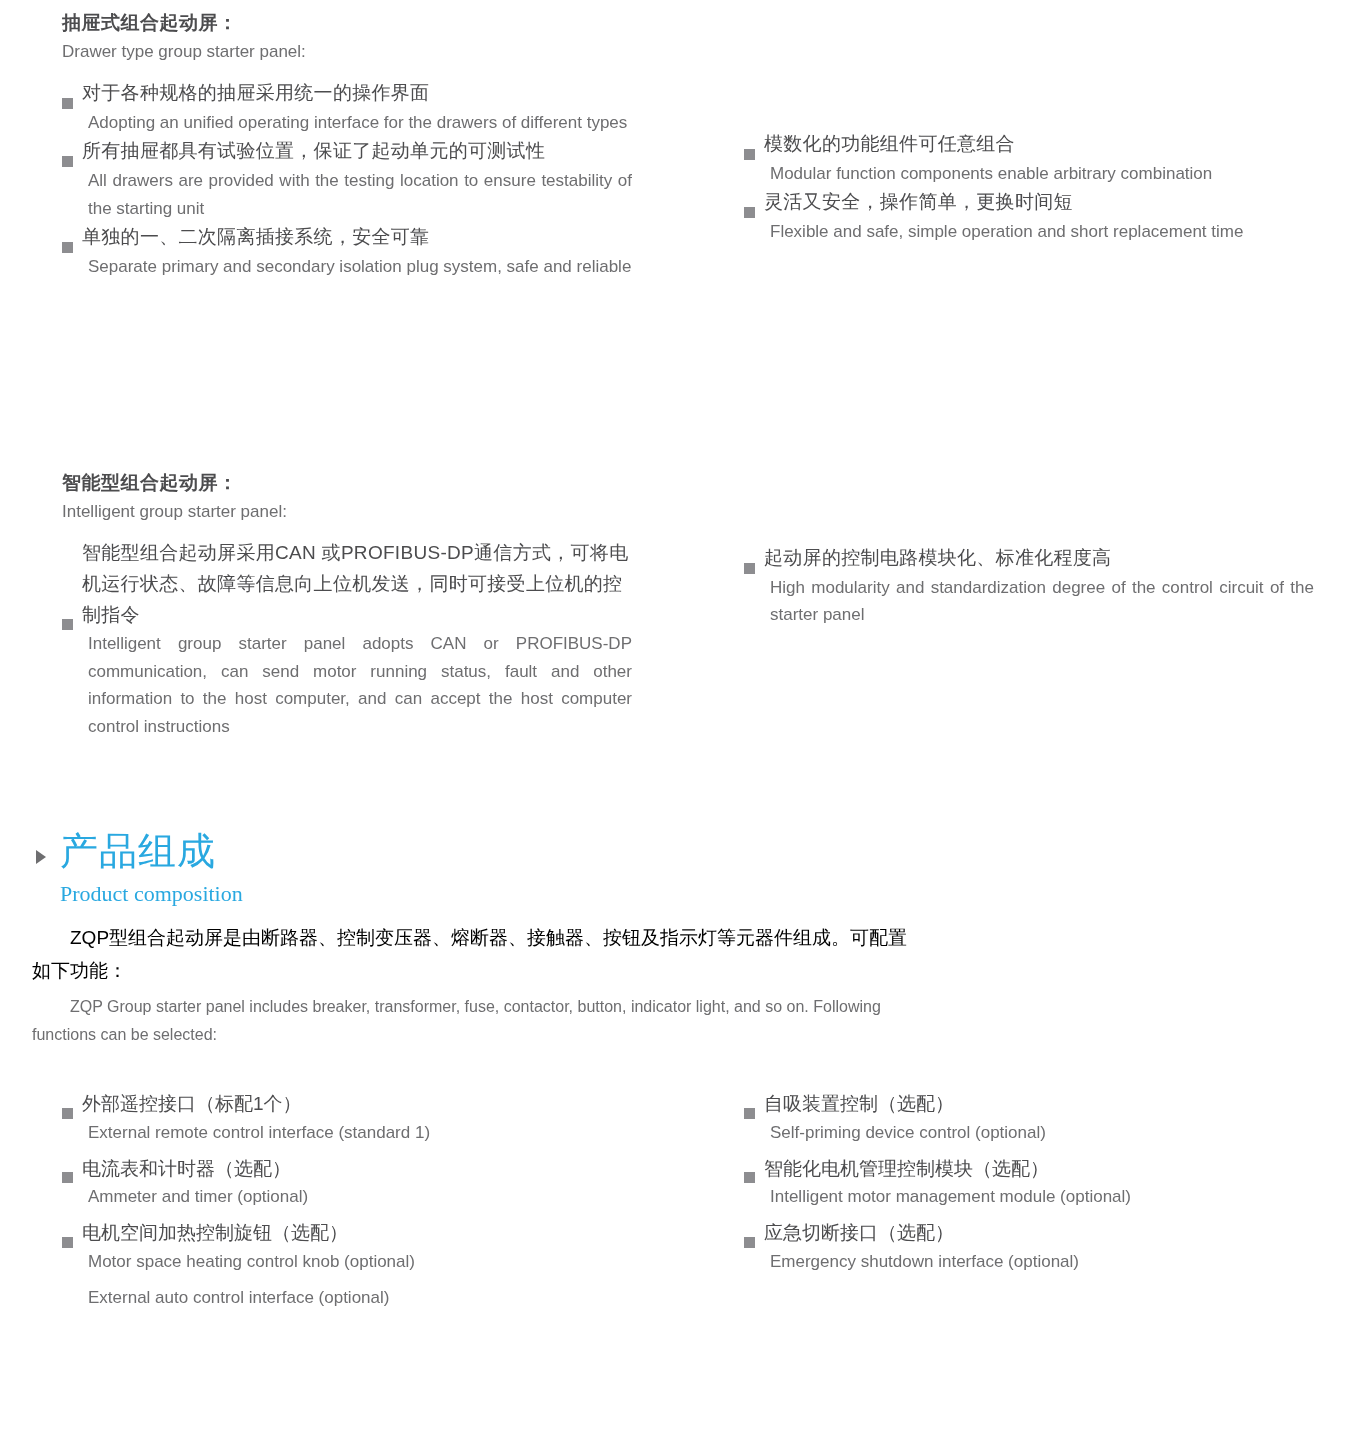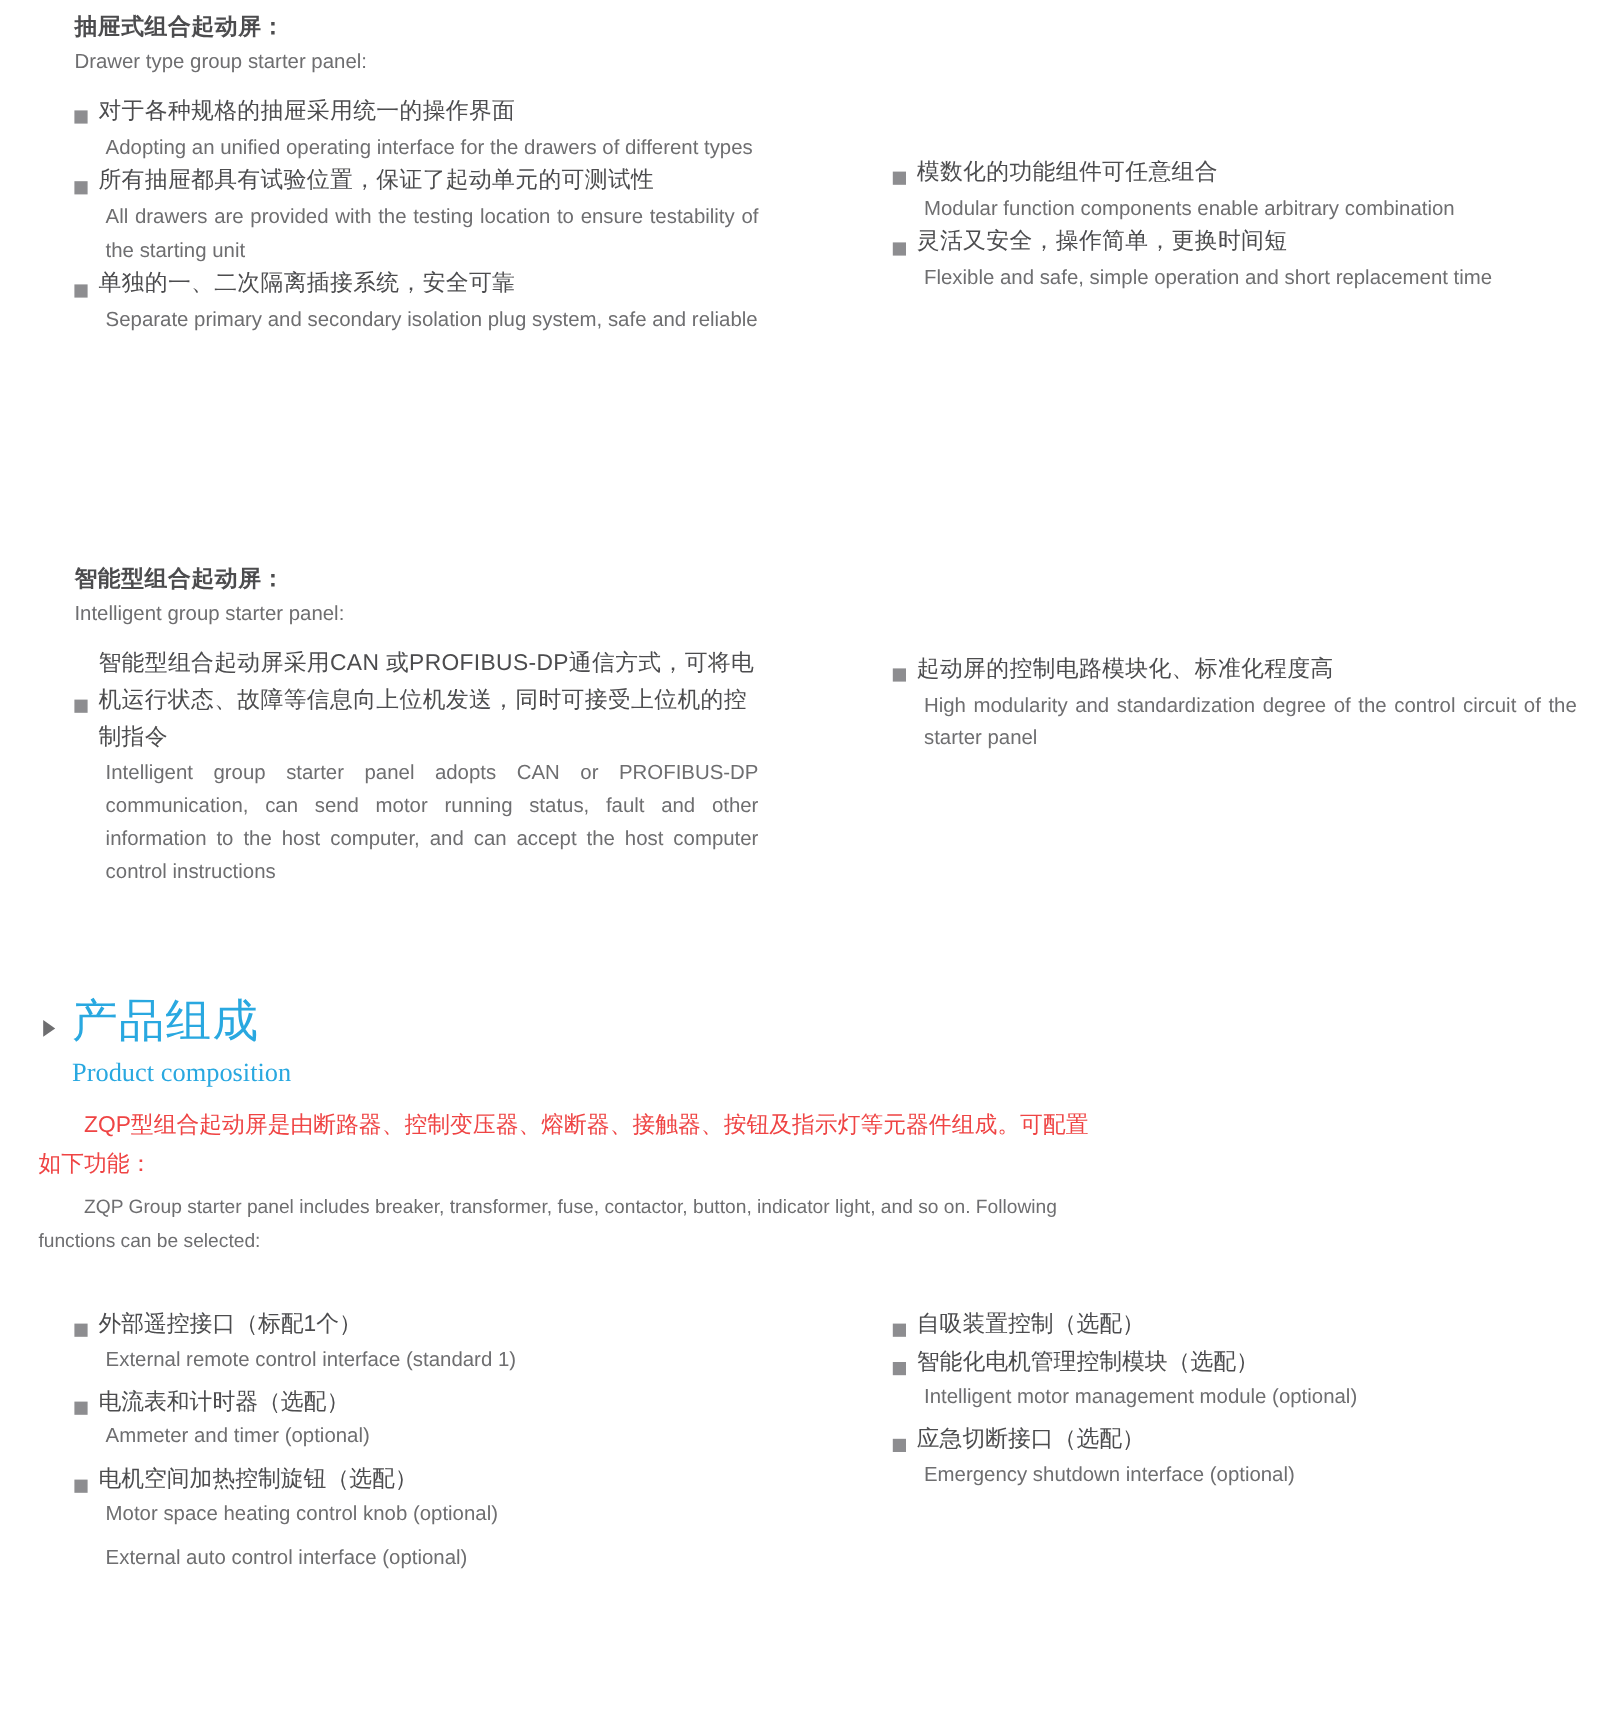"对于各种规格的抽屉采用统一的操作界面" .bullet-row { align-items: center -> flex-end }
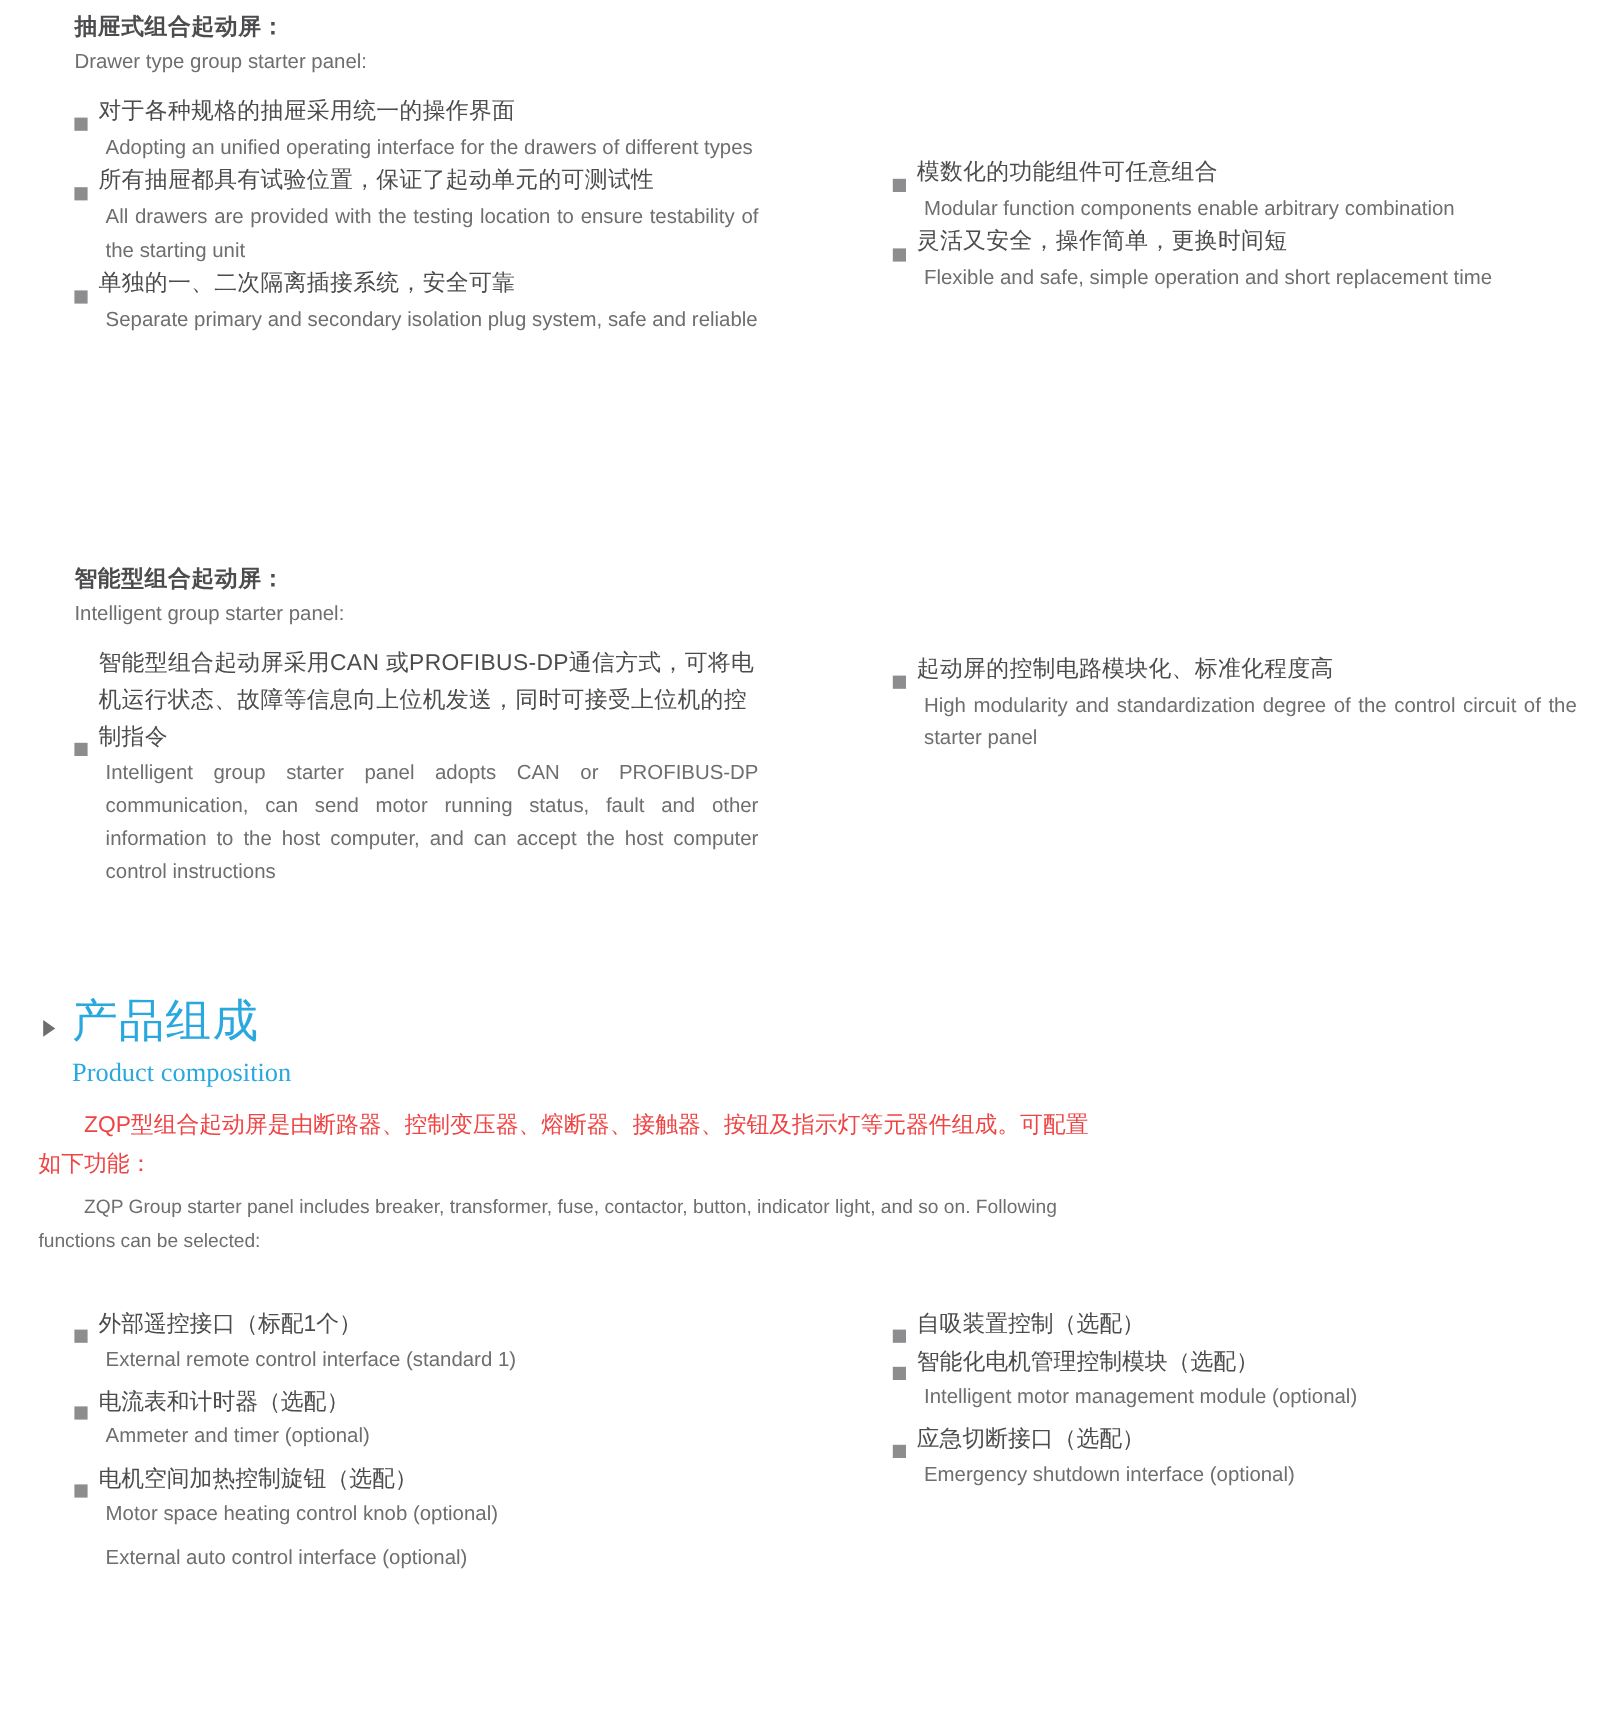"ZQP型组合起动屏是由断路器、控制变压器、熔断器、接触器、按钮及指示灯等元器件组" .para .p-cn { color: #ef4444 -> #000000 }
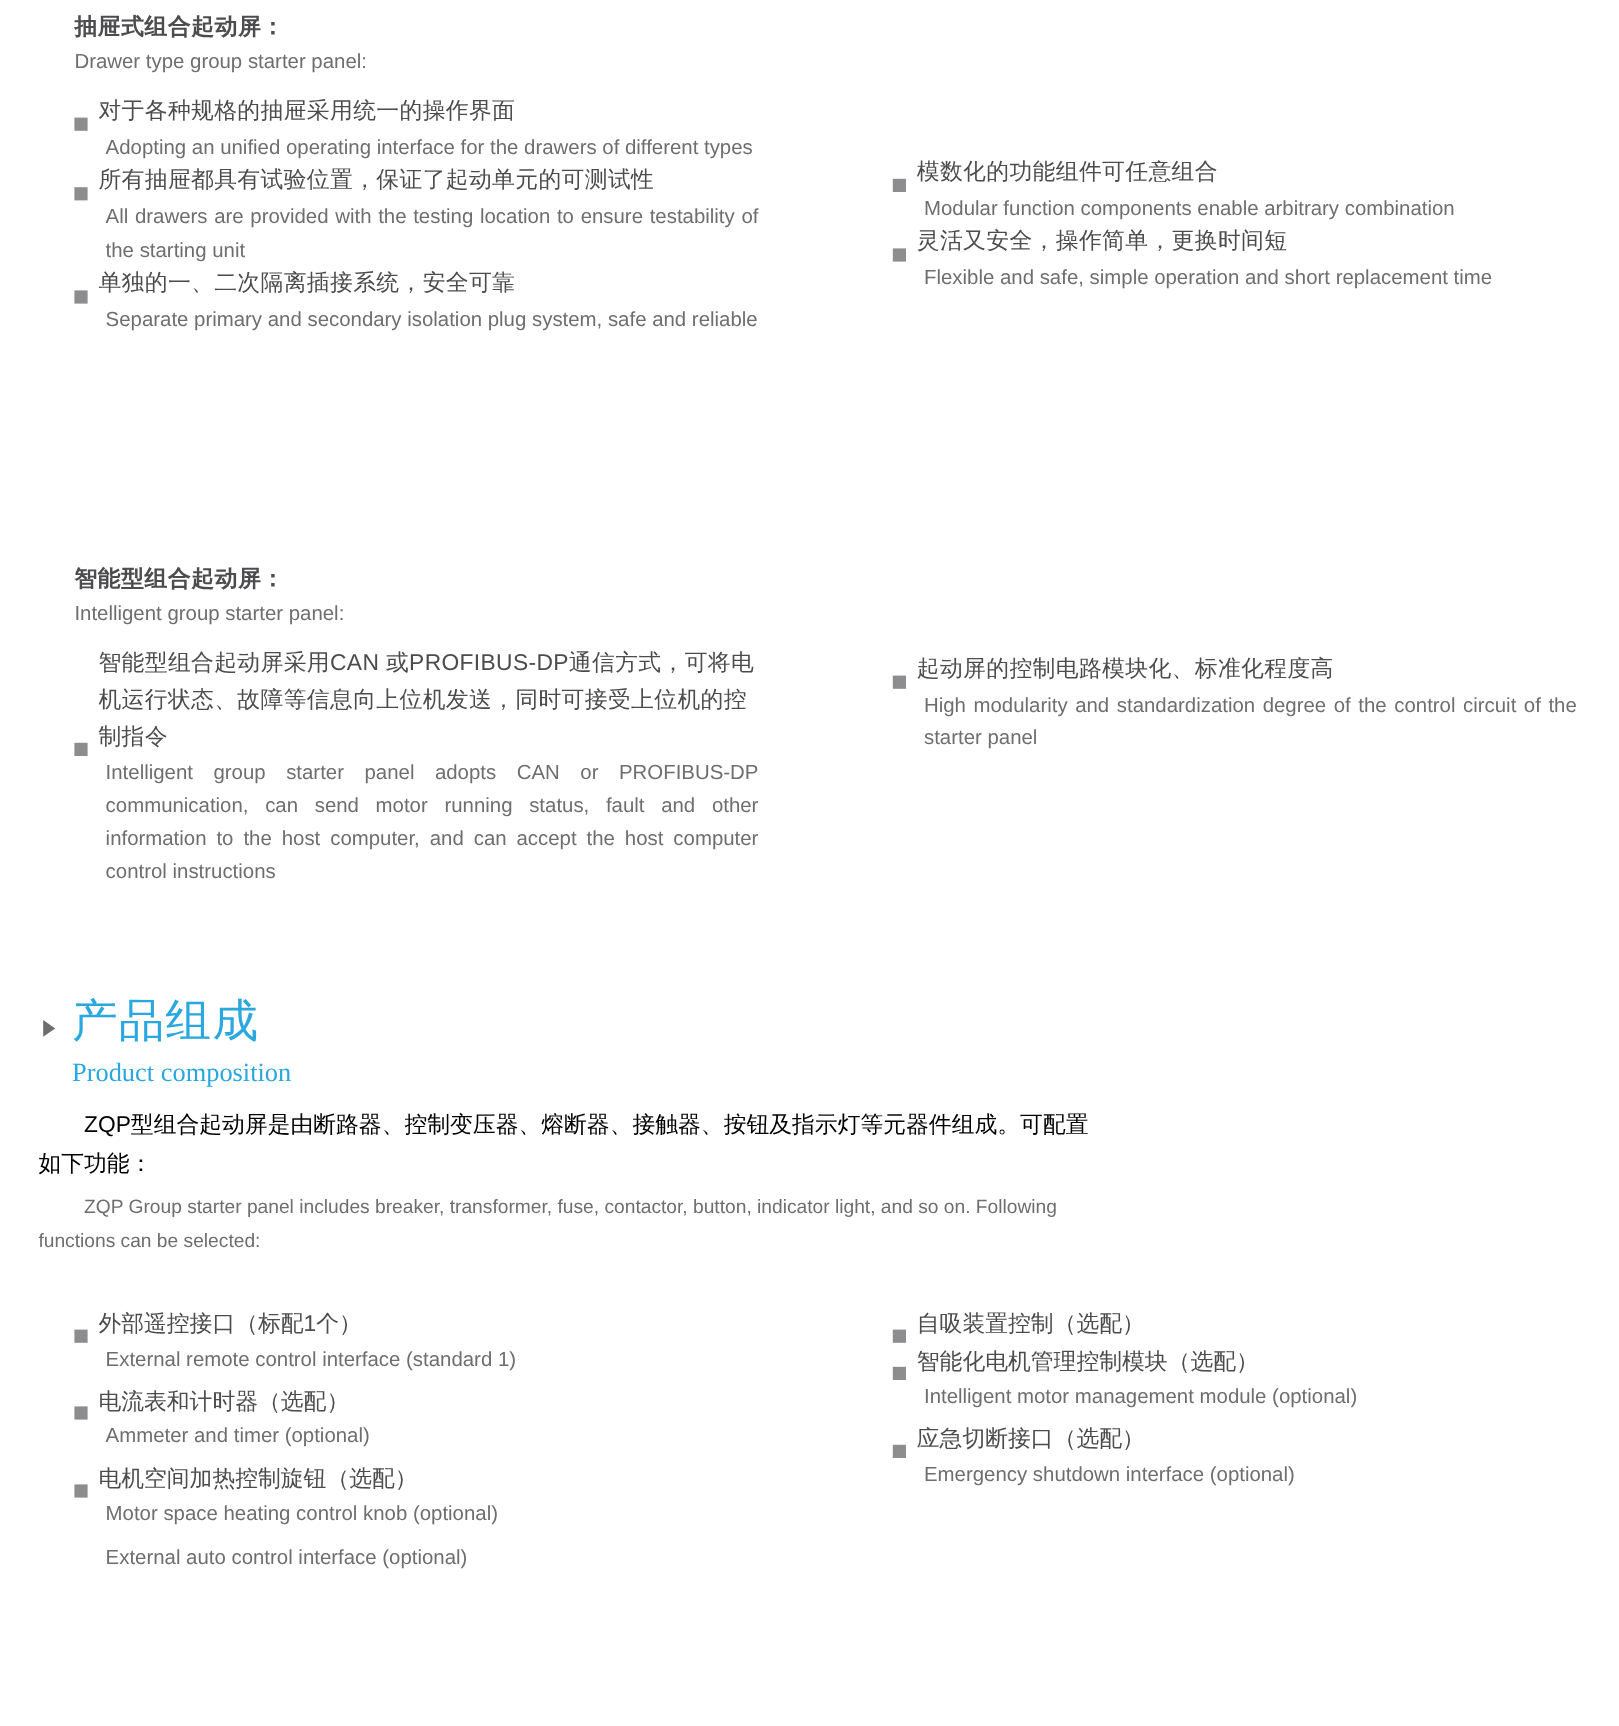"Self-priming device control (optional)" div.opt-en { html: none -> <div>Self-priming device control (optional)</div> }
